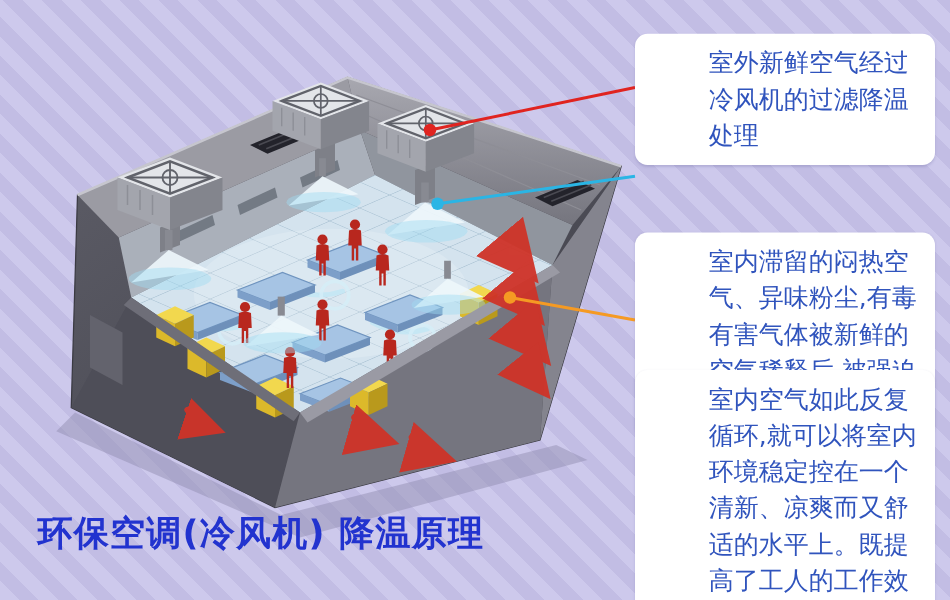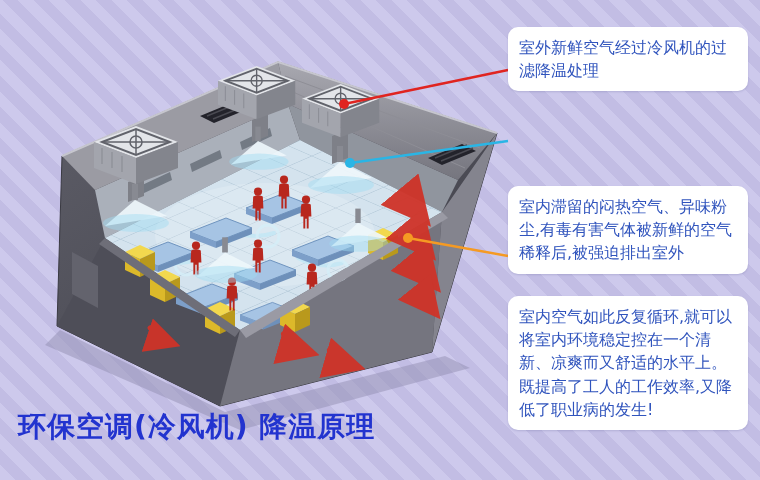"室外新鲜空气经过冷风机的过滤降温处理" .callout-text { font-size: 16px -> 20px; margin-left: none -> 48px }
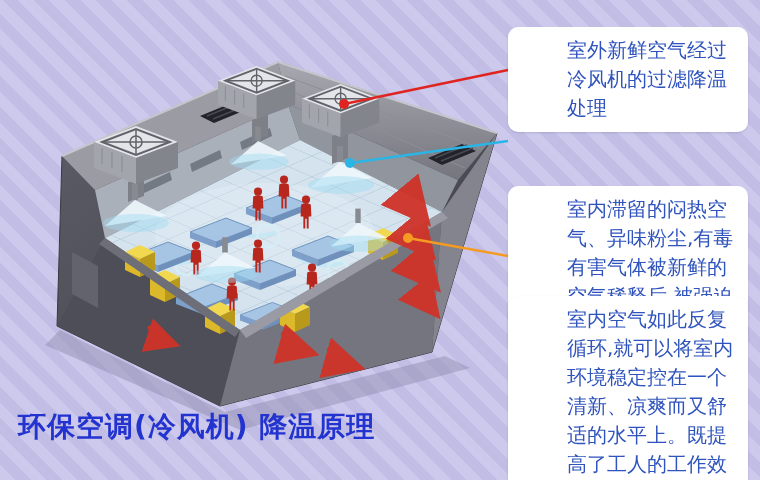"环保空调(冷风机) 降温原理" .page-title { left: 18px -> 30px }
